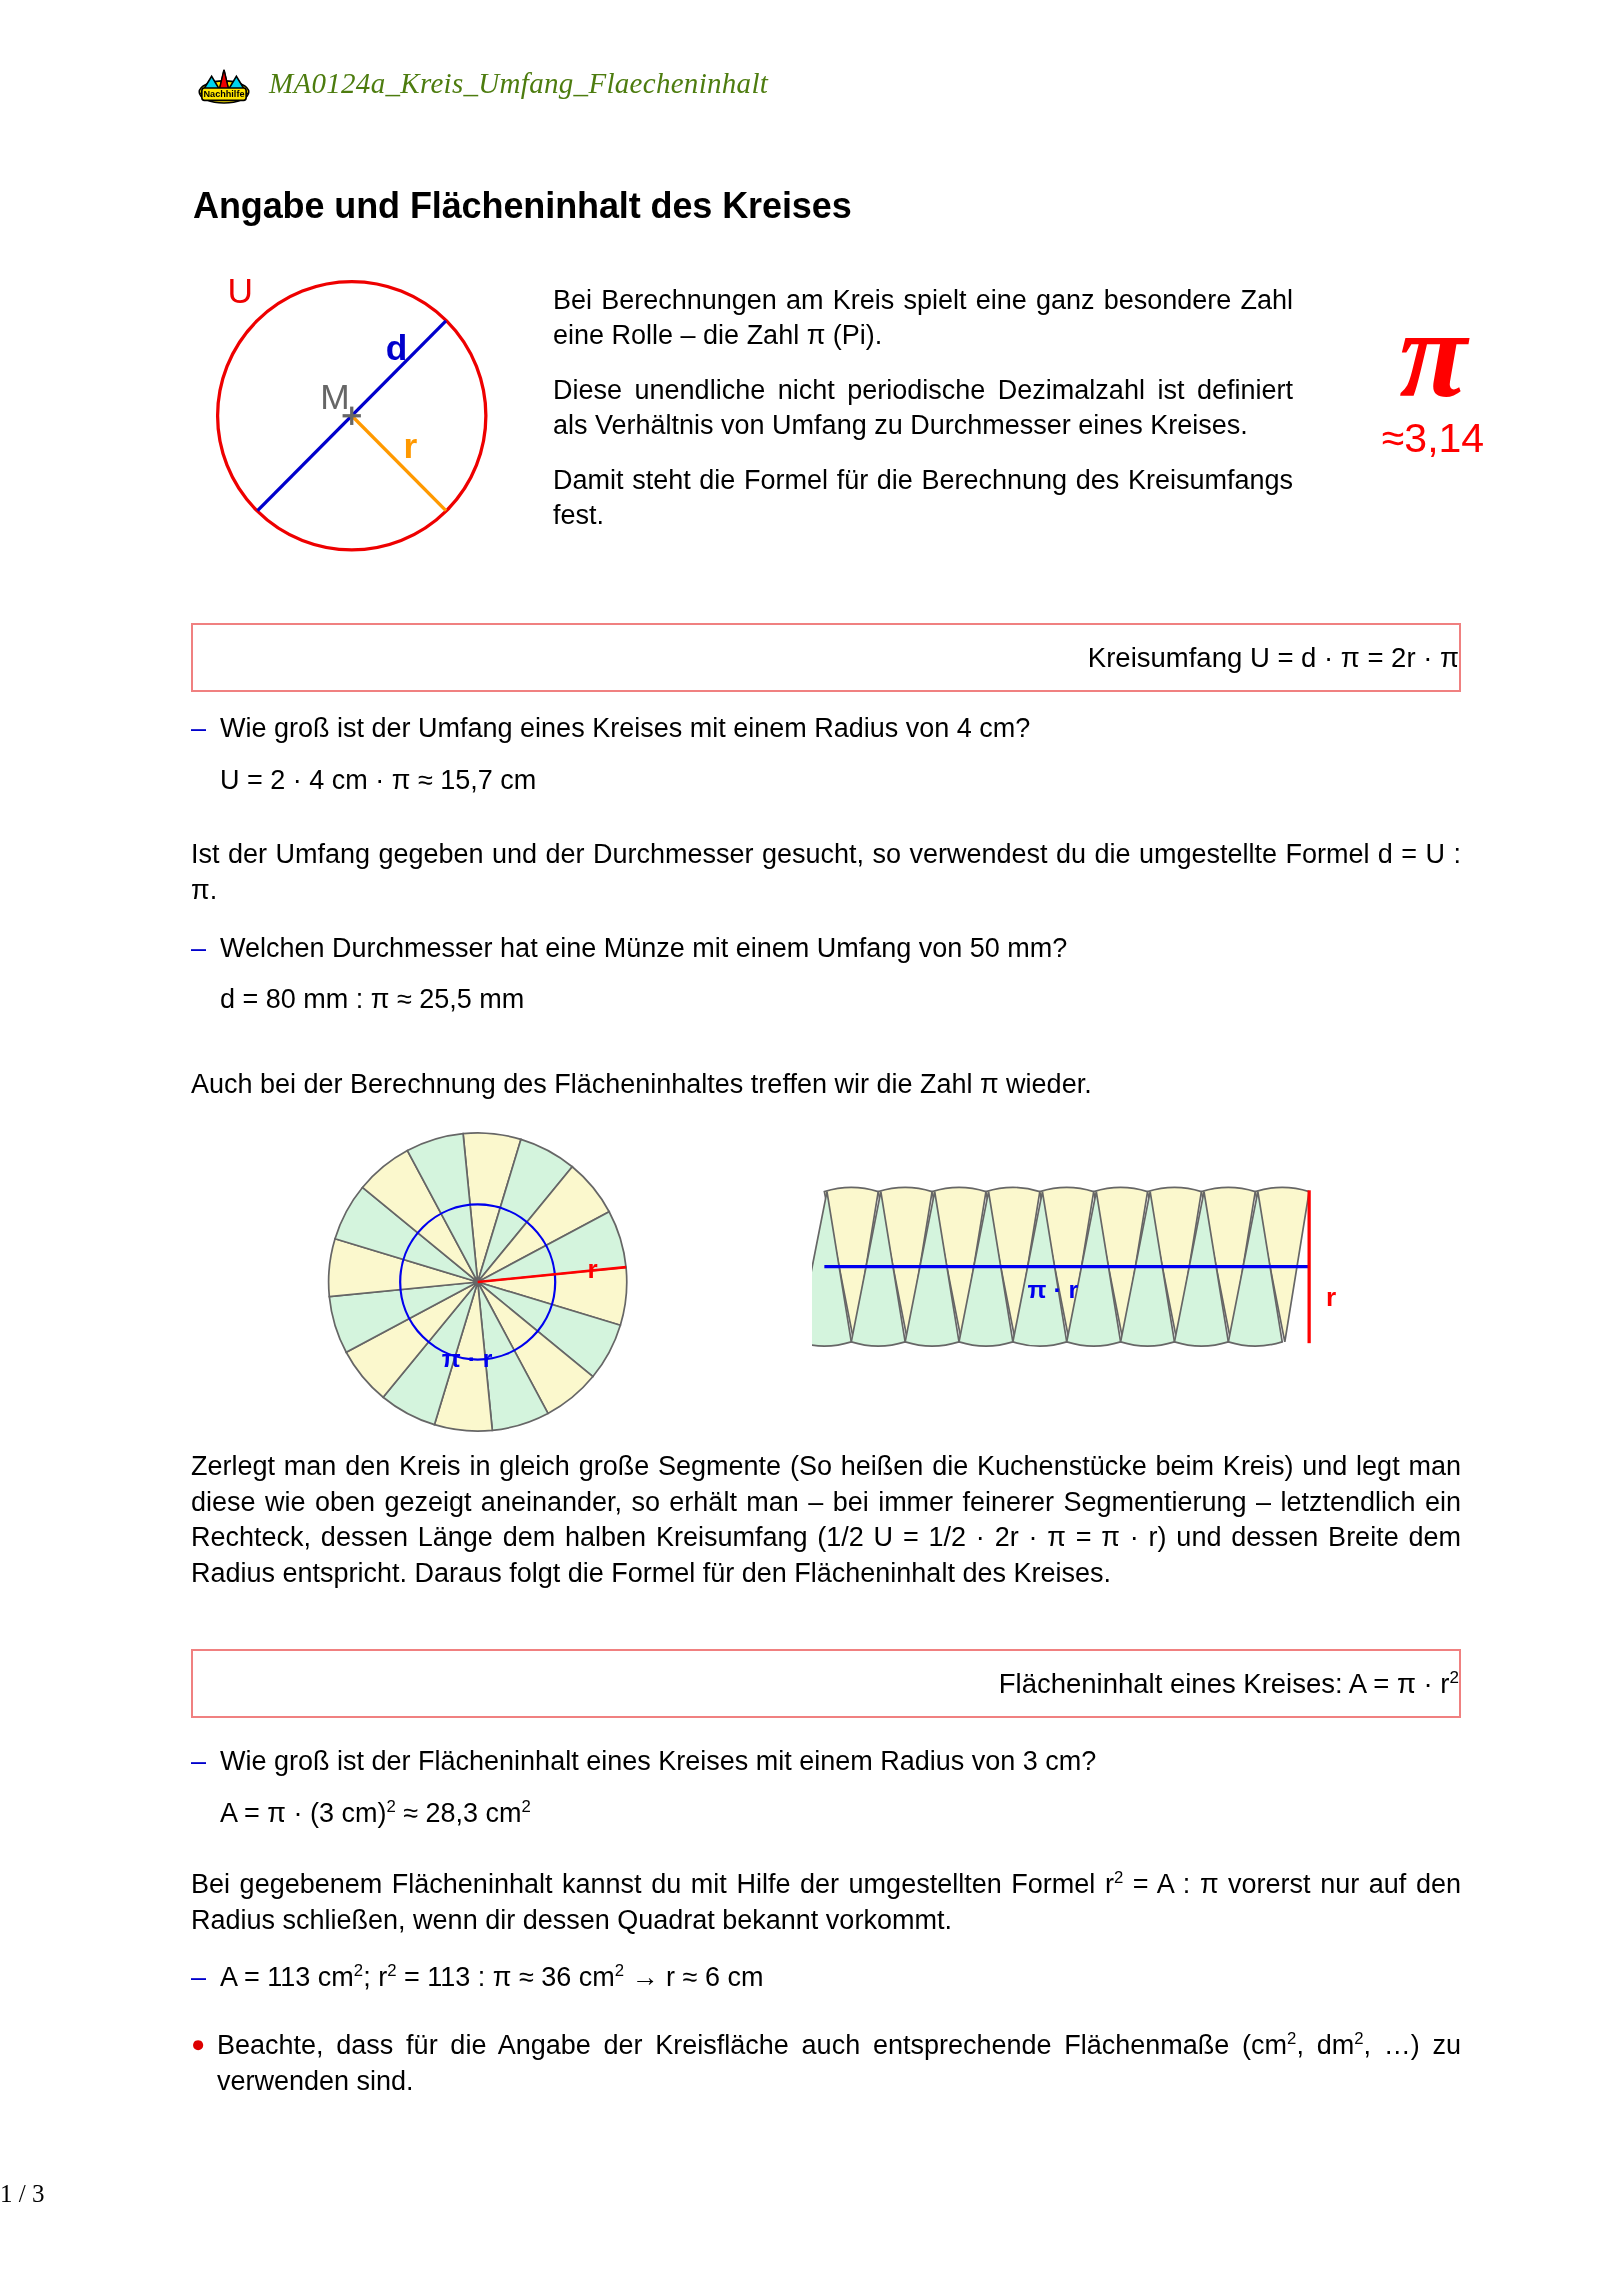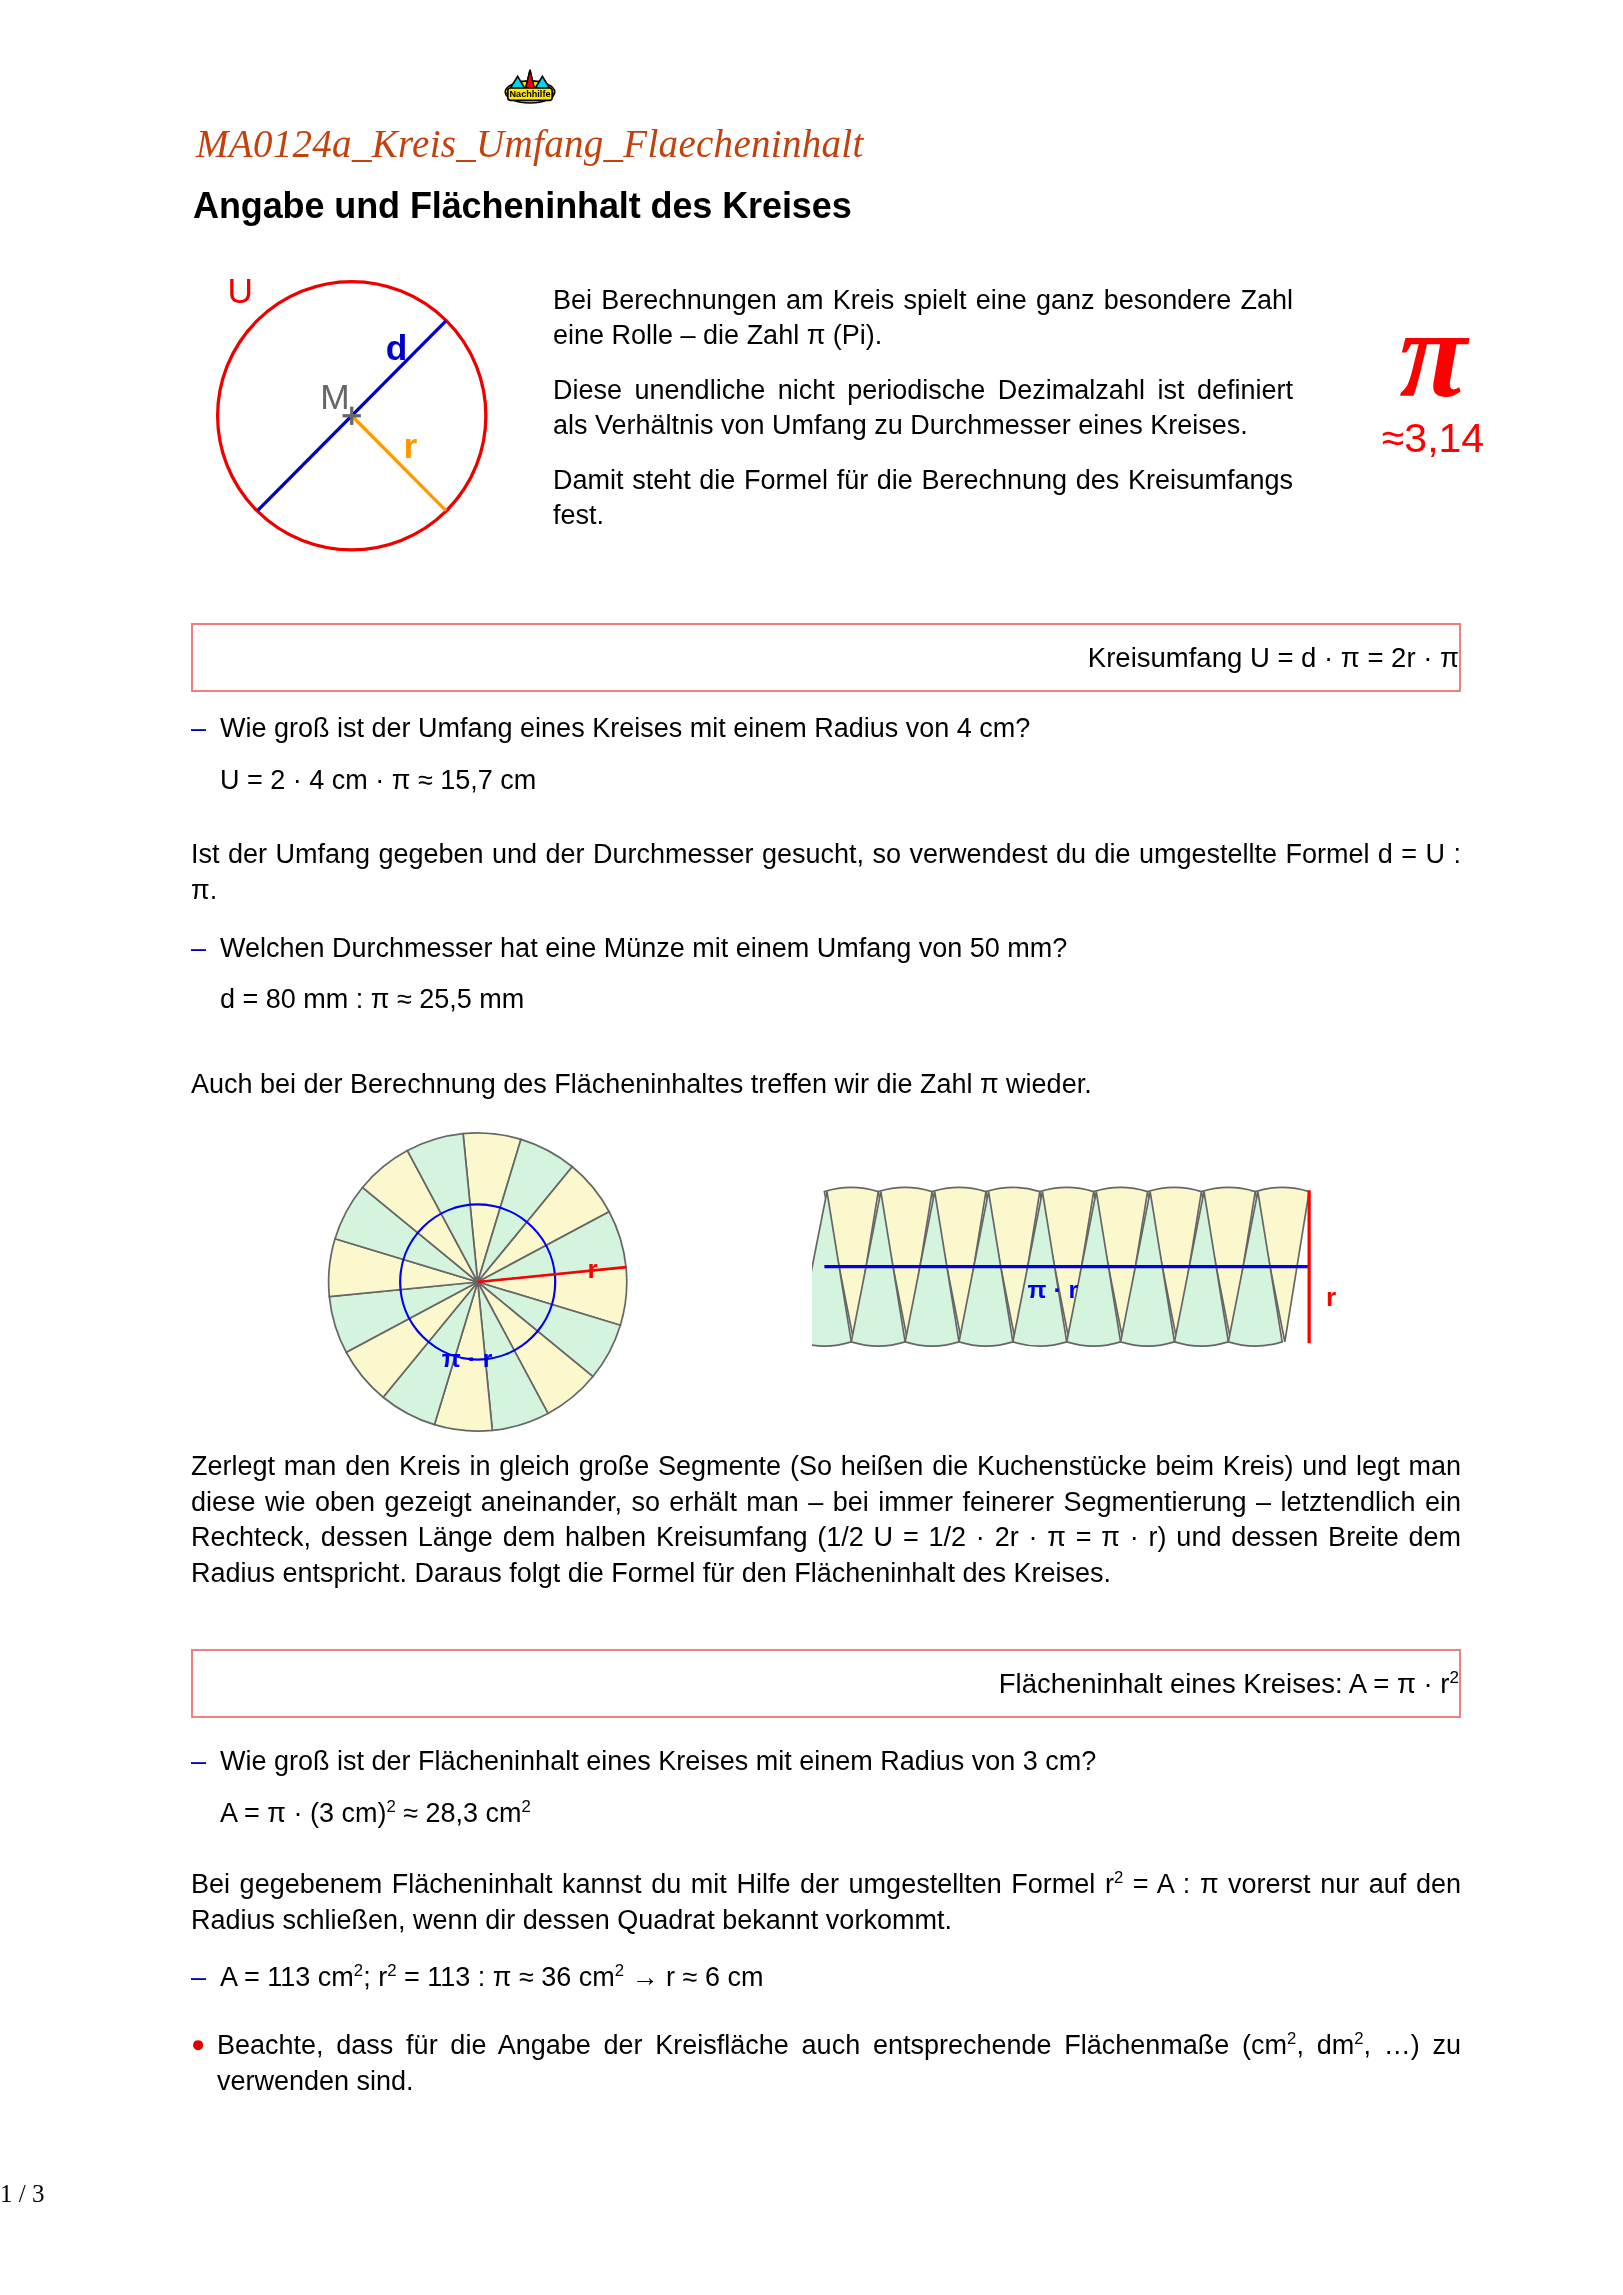"Nachhilfe" .header { flex-direction: column -> none }
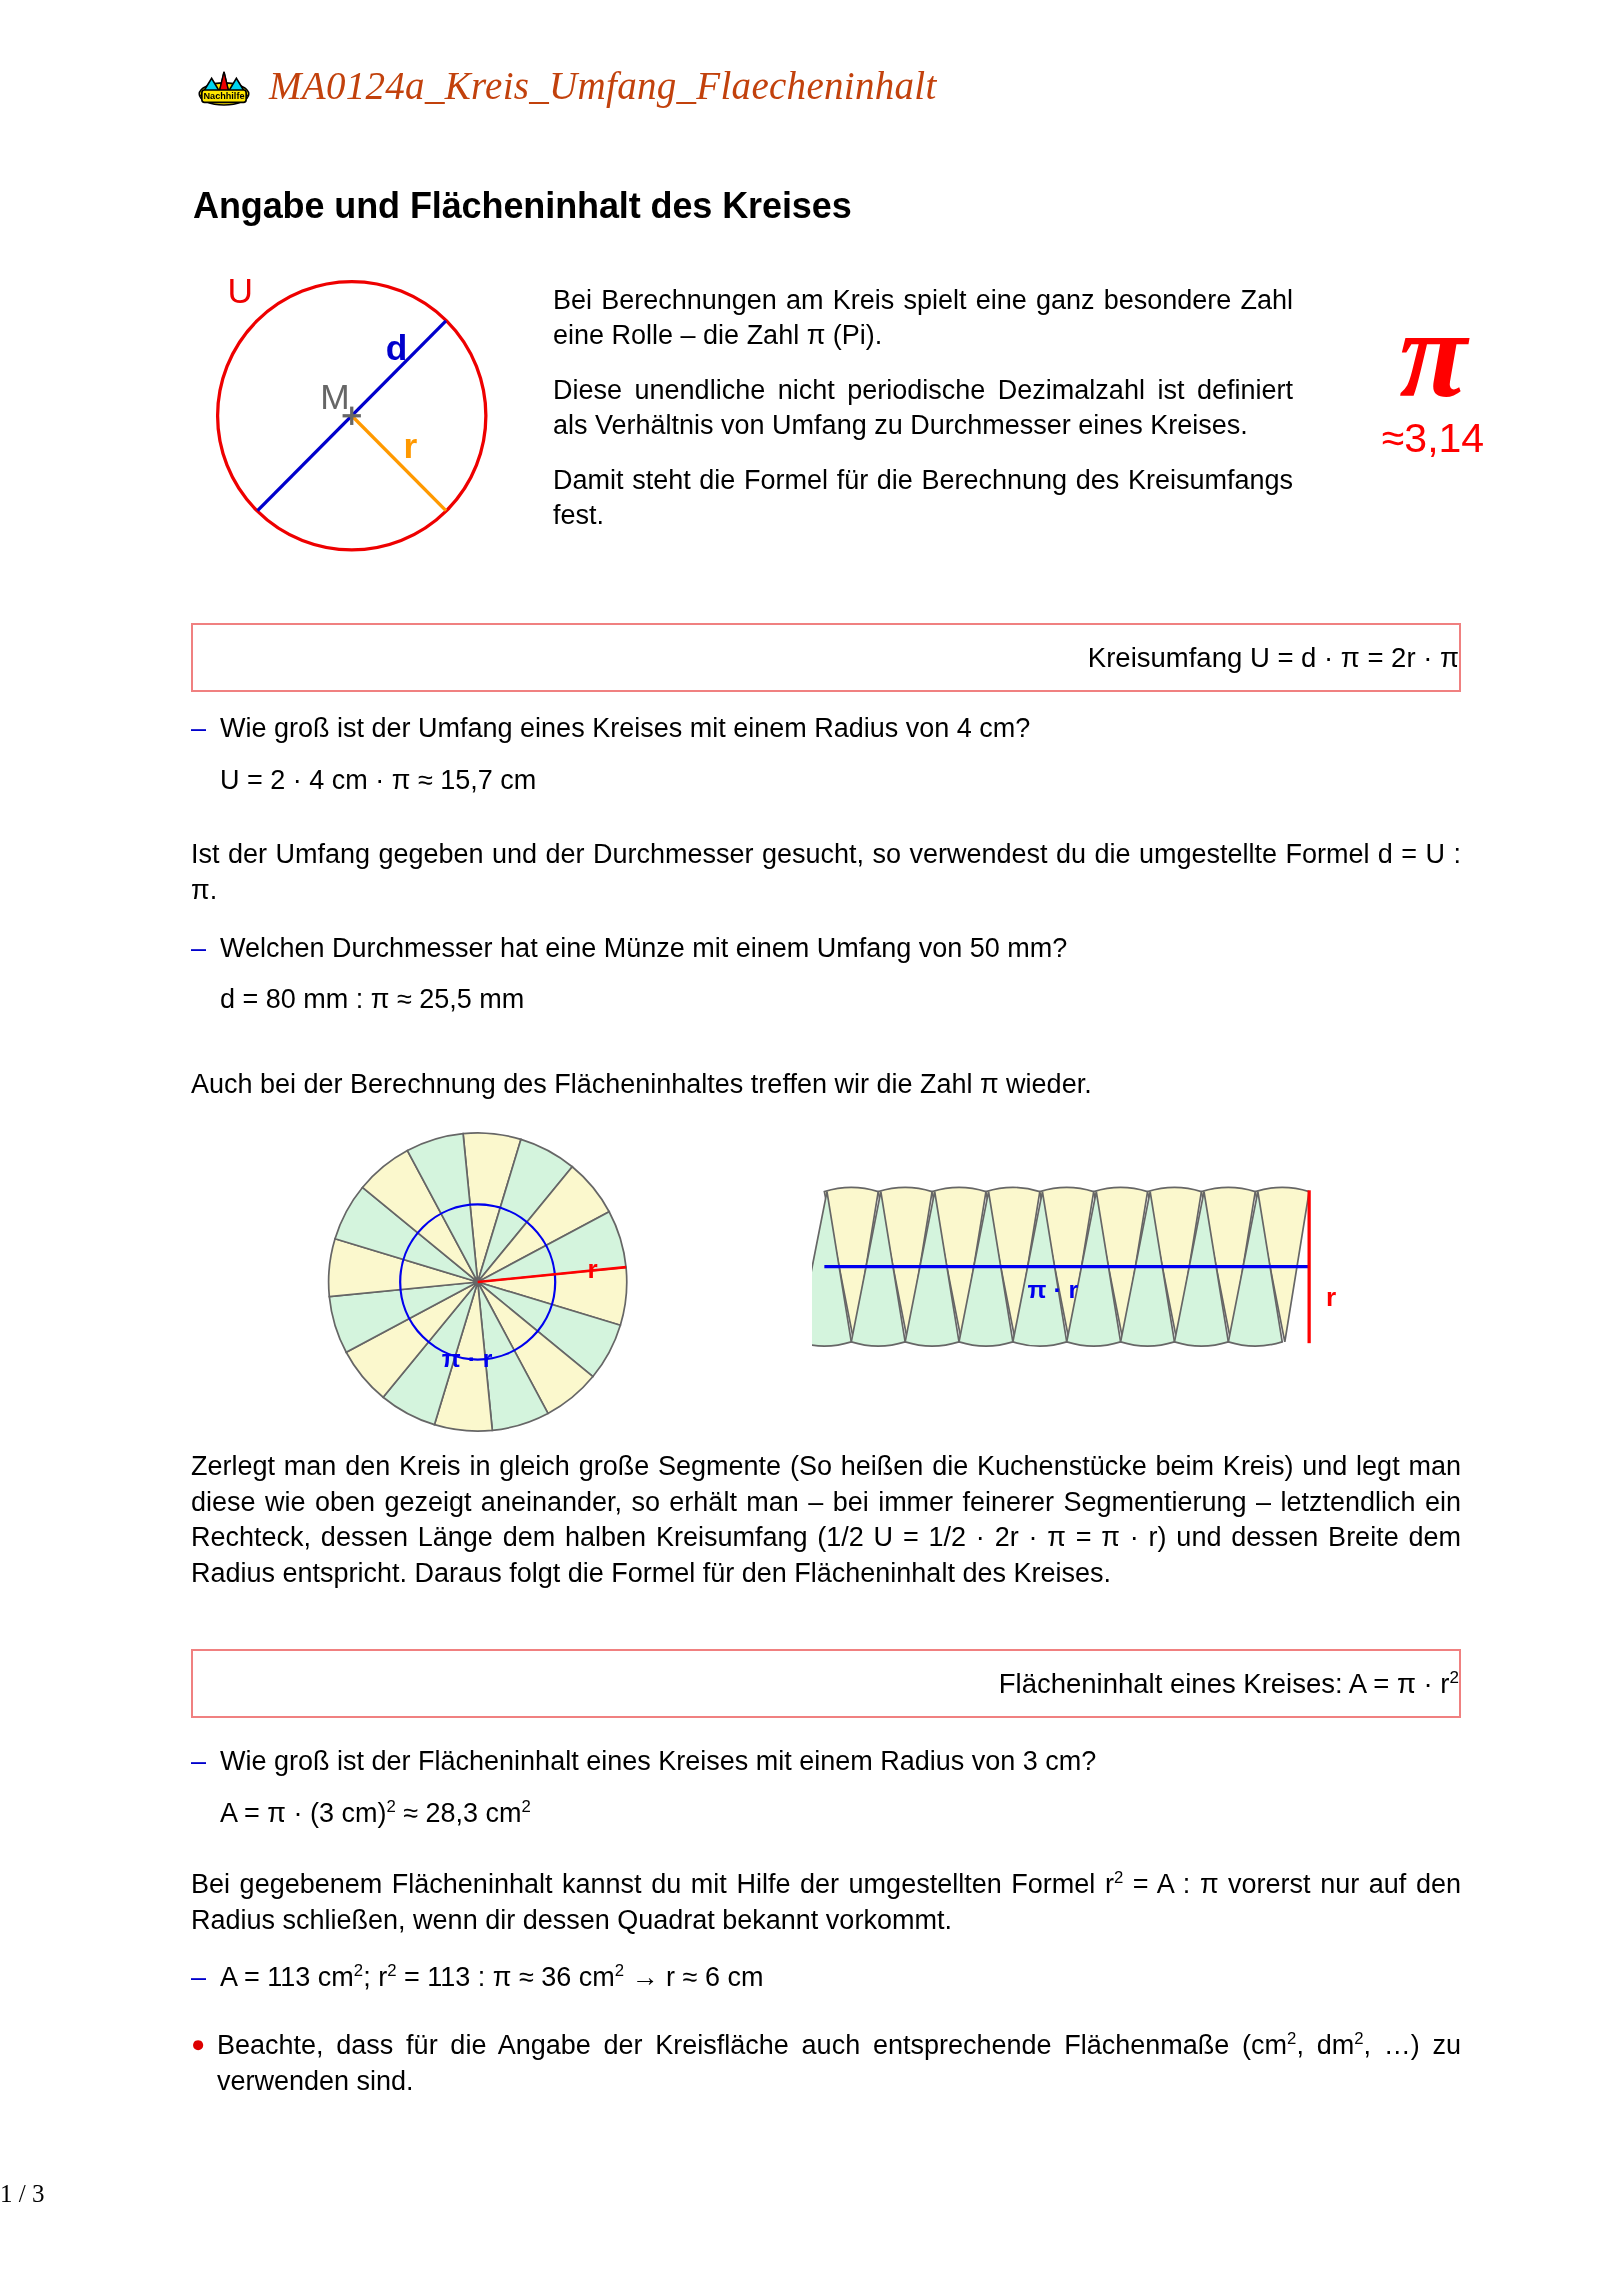"MA0124a_Kreis_Umfang_Flaecheninhalt" .header-title { color: #c2410c -> #4d7c0f; font-size: 39px -> 29px }
